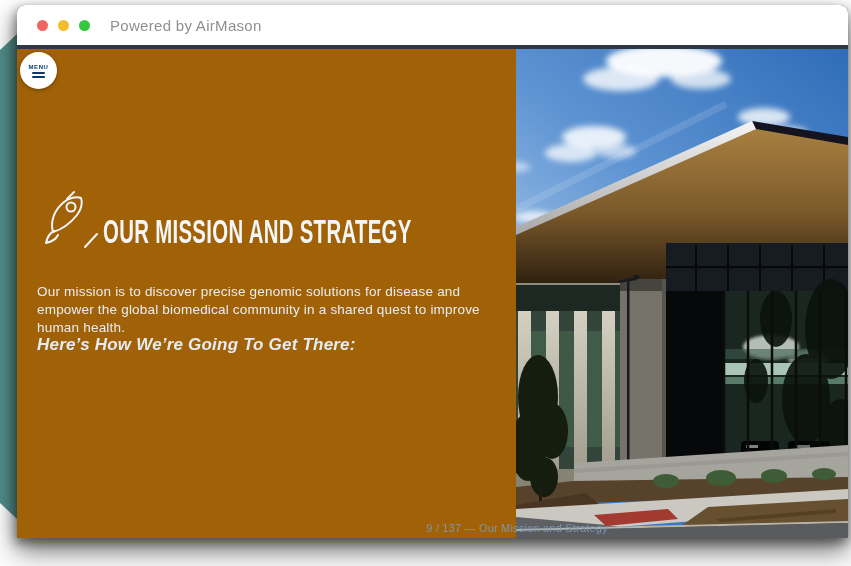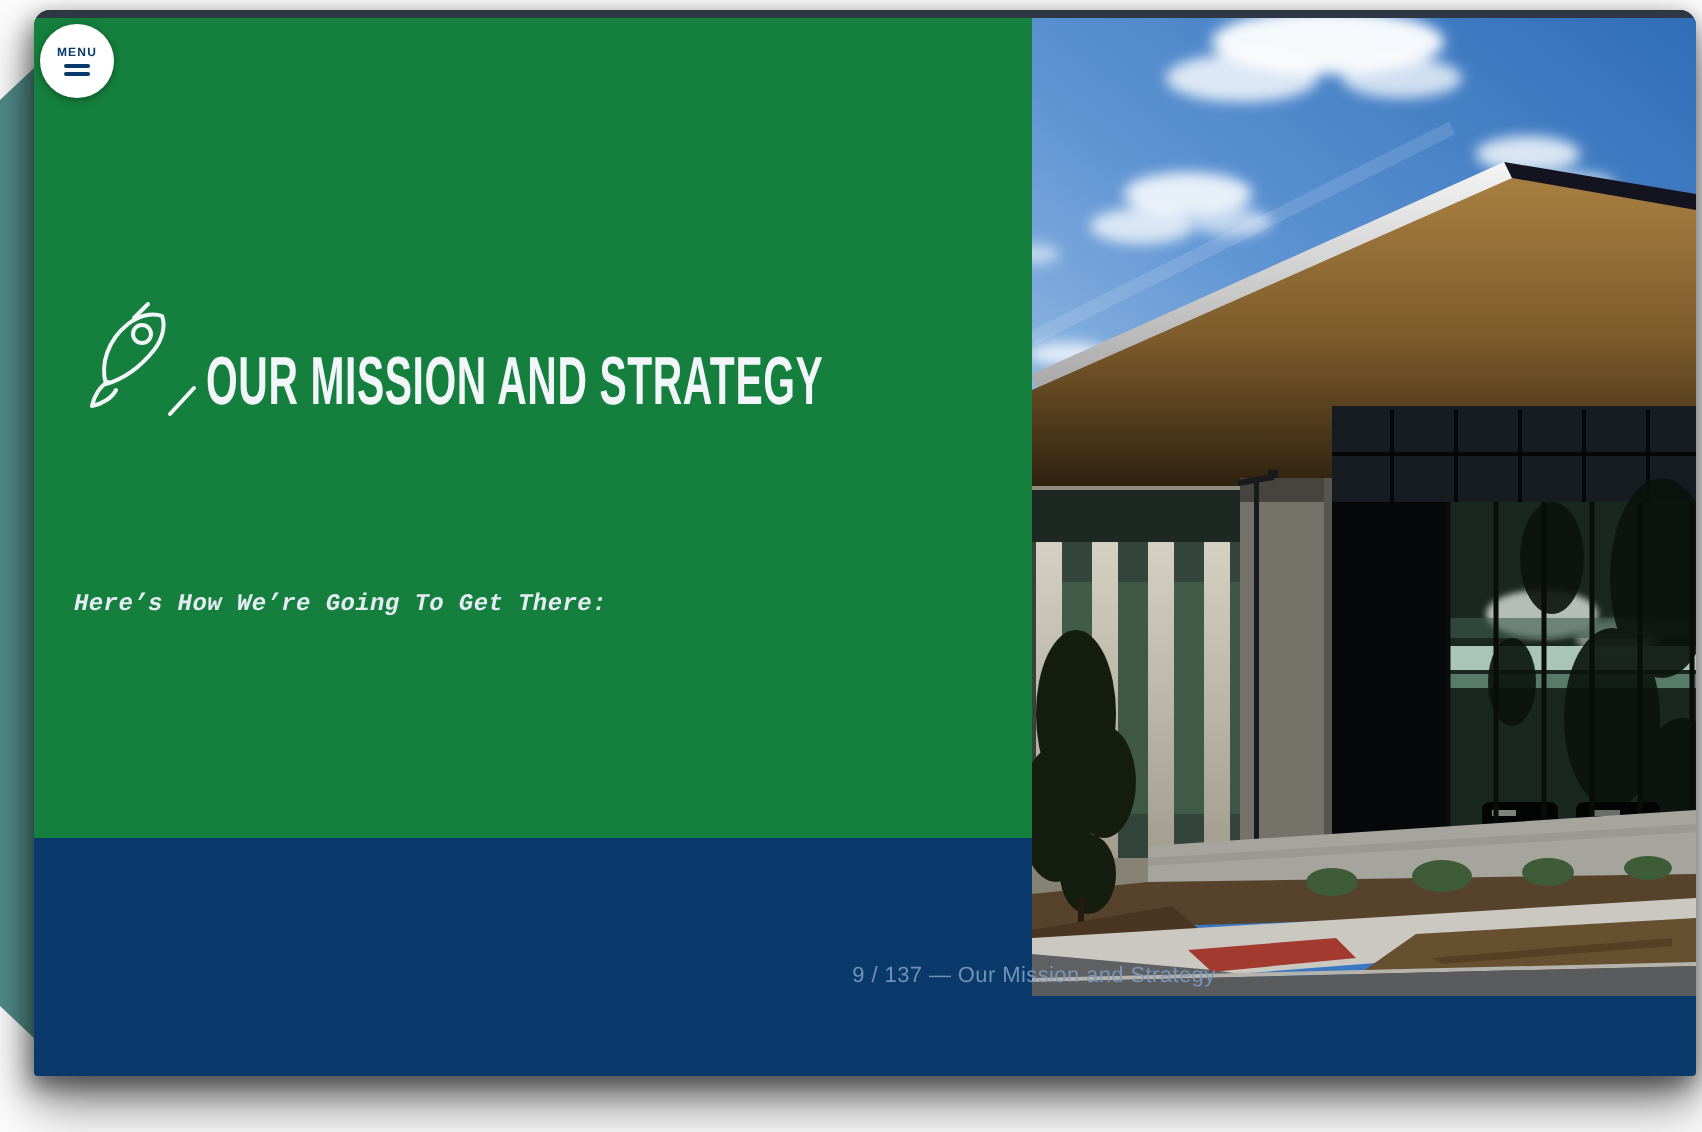"Powered by AirMason" div.titlebar { html: none -> <div> <div> <span></span> <span></span> <span></span> </div> <span>Powered by AirMason</span> </div> }
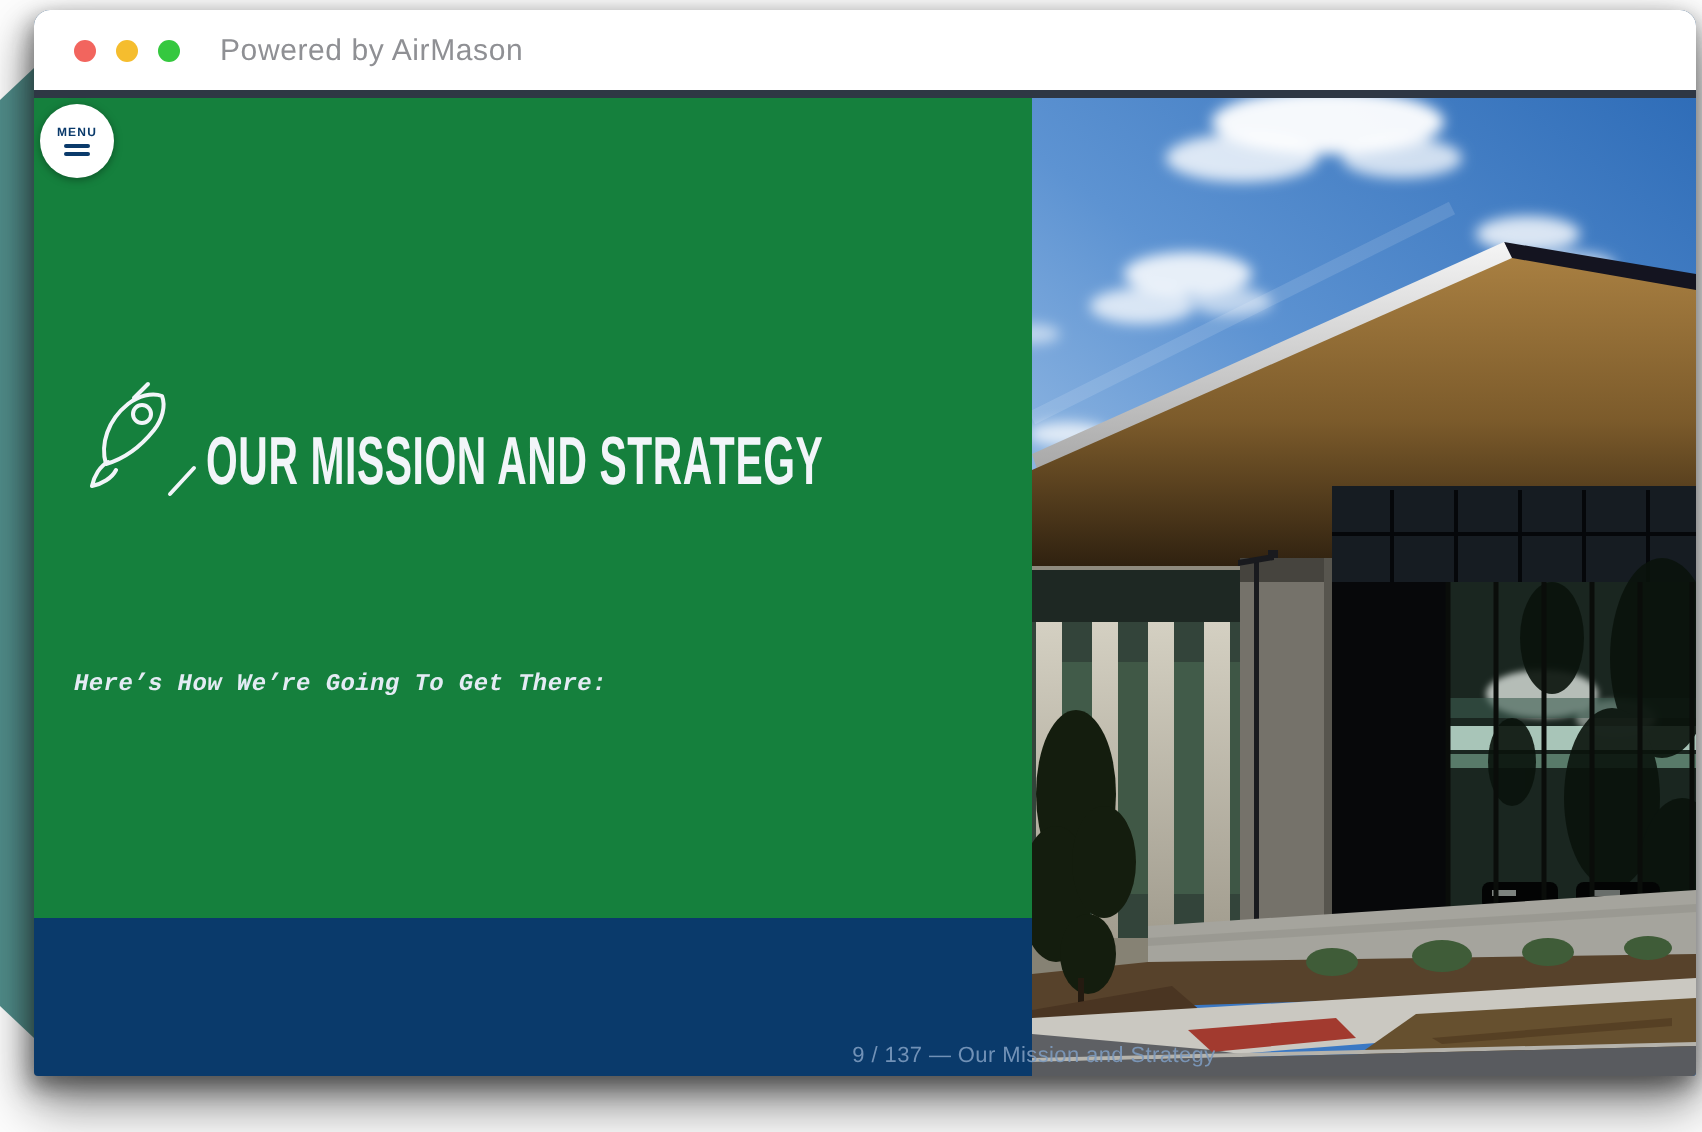"OUR MISSION AND STRATEGY" .panel { background: #15803d -> #a16207; height: 410px -> 489px }
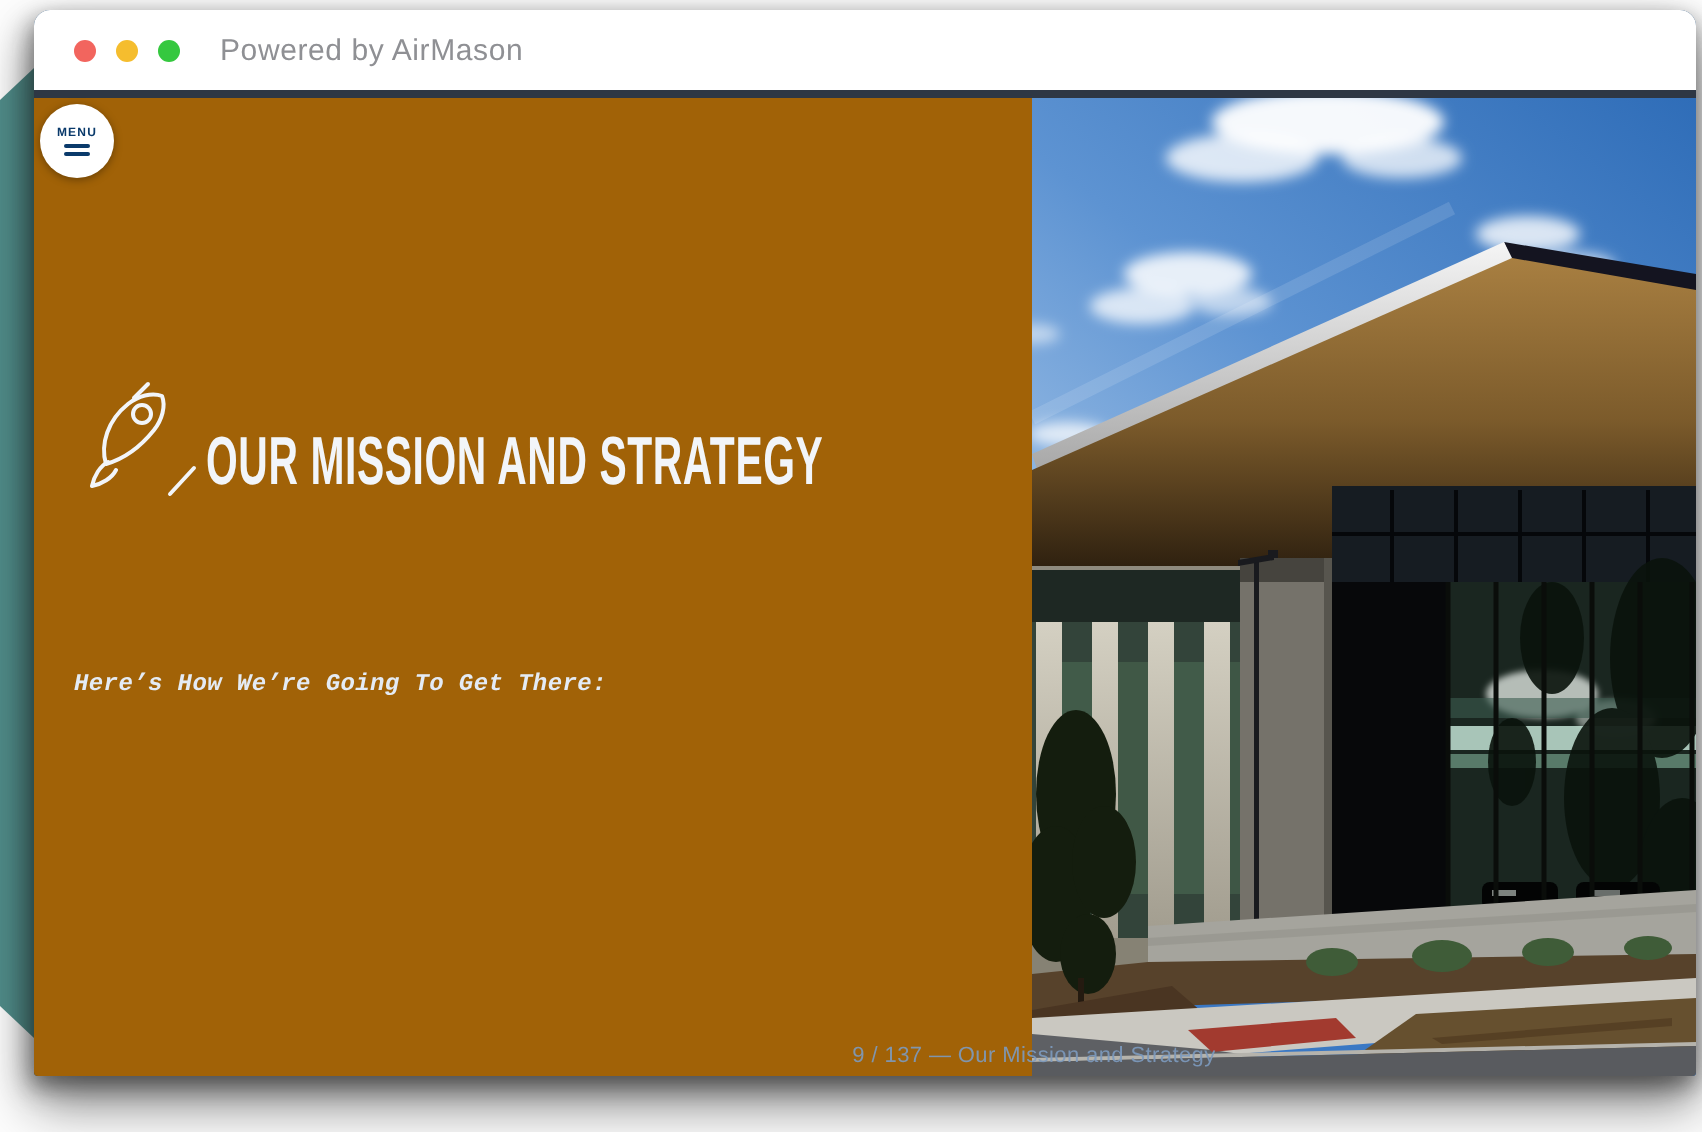"Our mission is to discover" p.mission-text { html: none -> <p>Our mission is to discover precise genomic solutions for disease and empower the global biomedical community in a shared quest to improve human health.</p> }
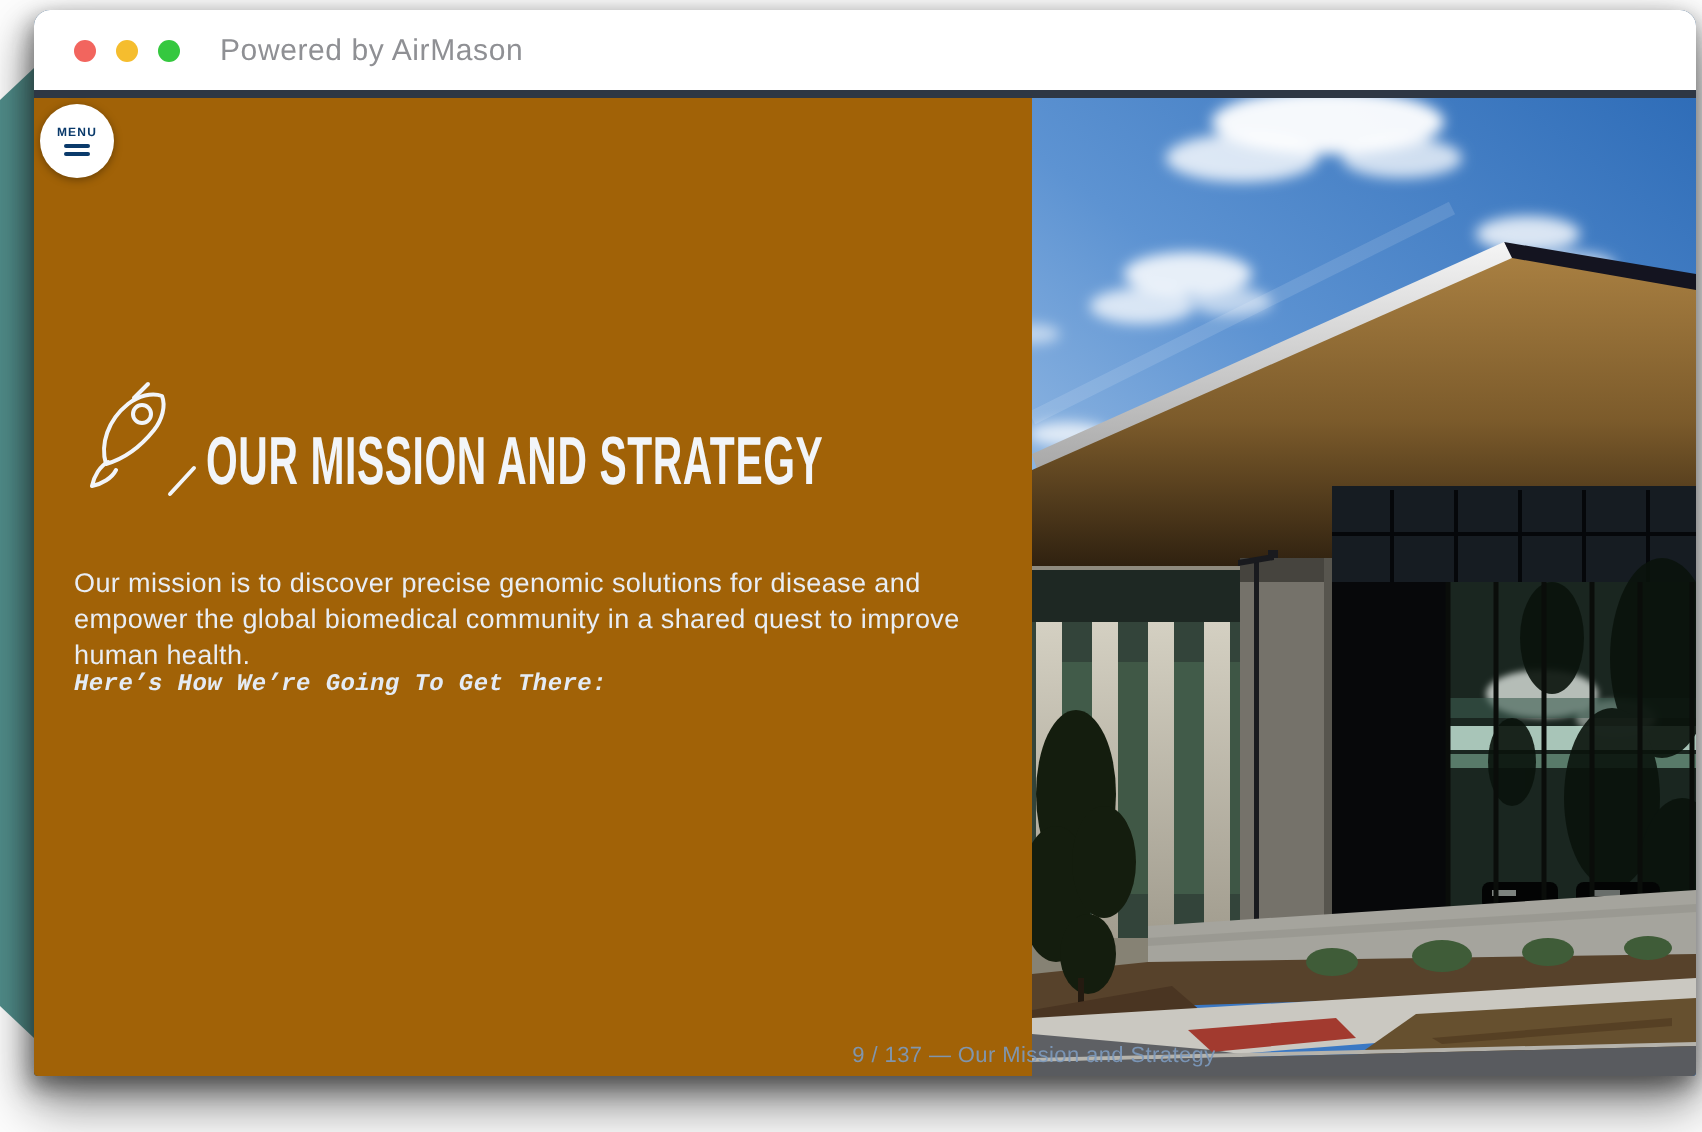"Here’s How We’re Going To" .tagline { font-family: Liberation Mono, monospace -> Liberation Sans, sans-serif; font-size: 12px -> 17px }
